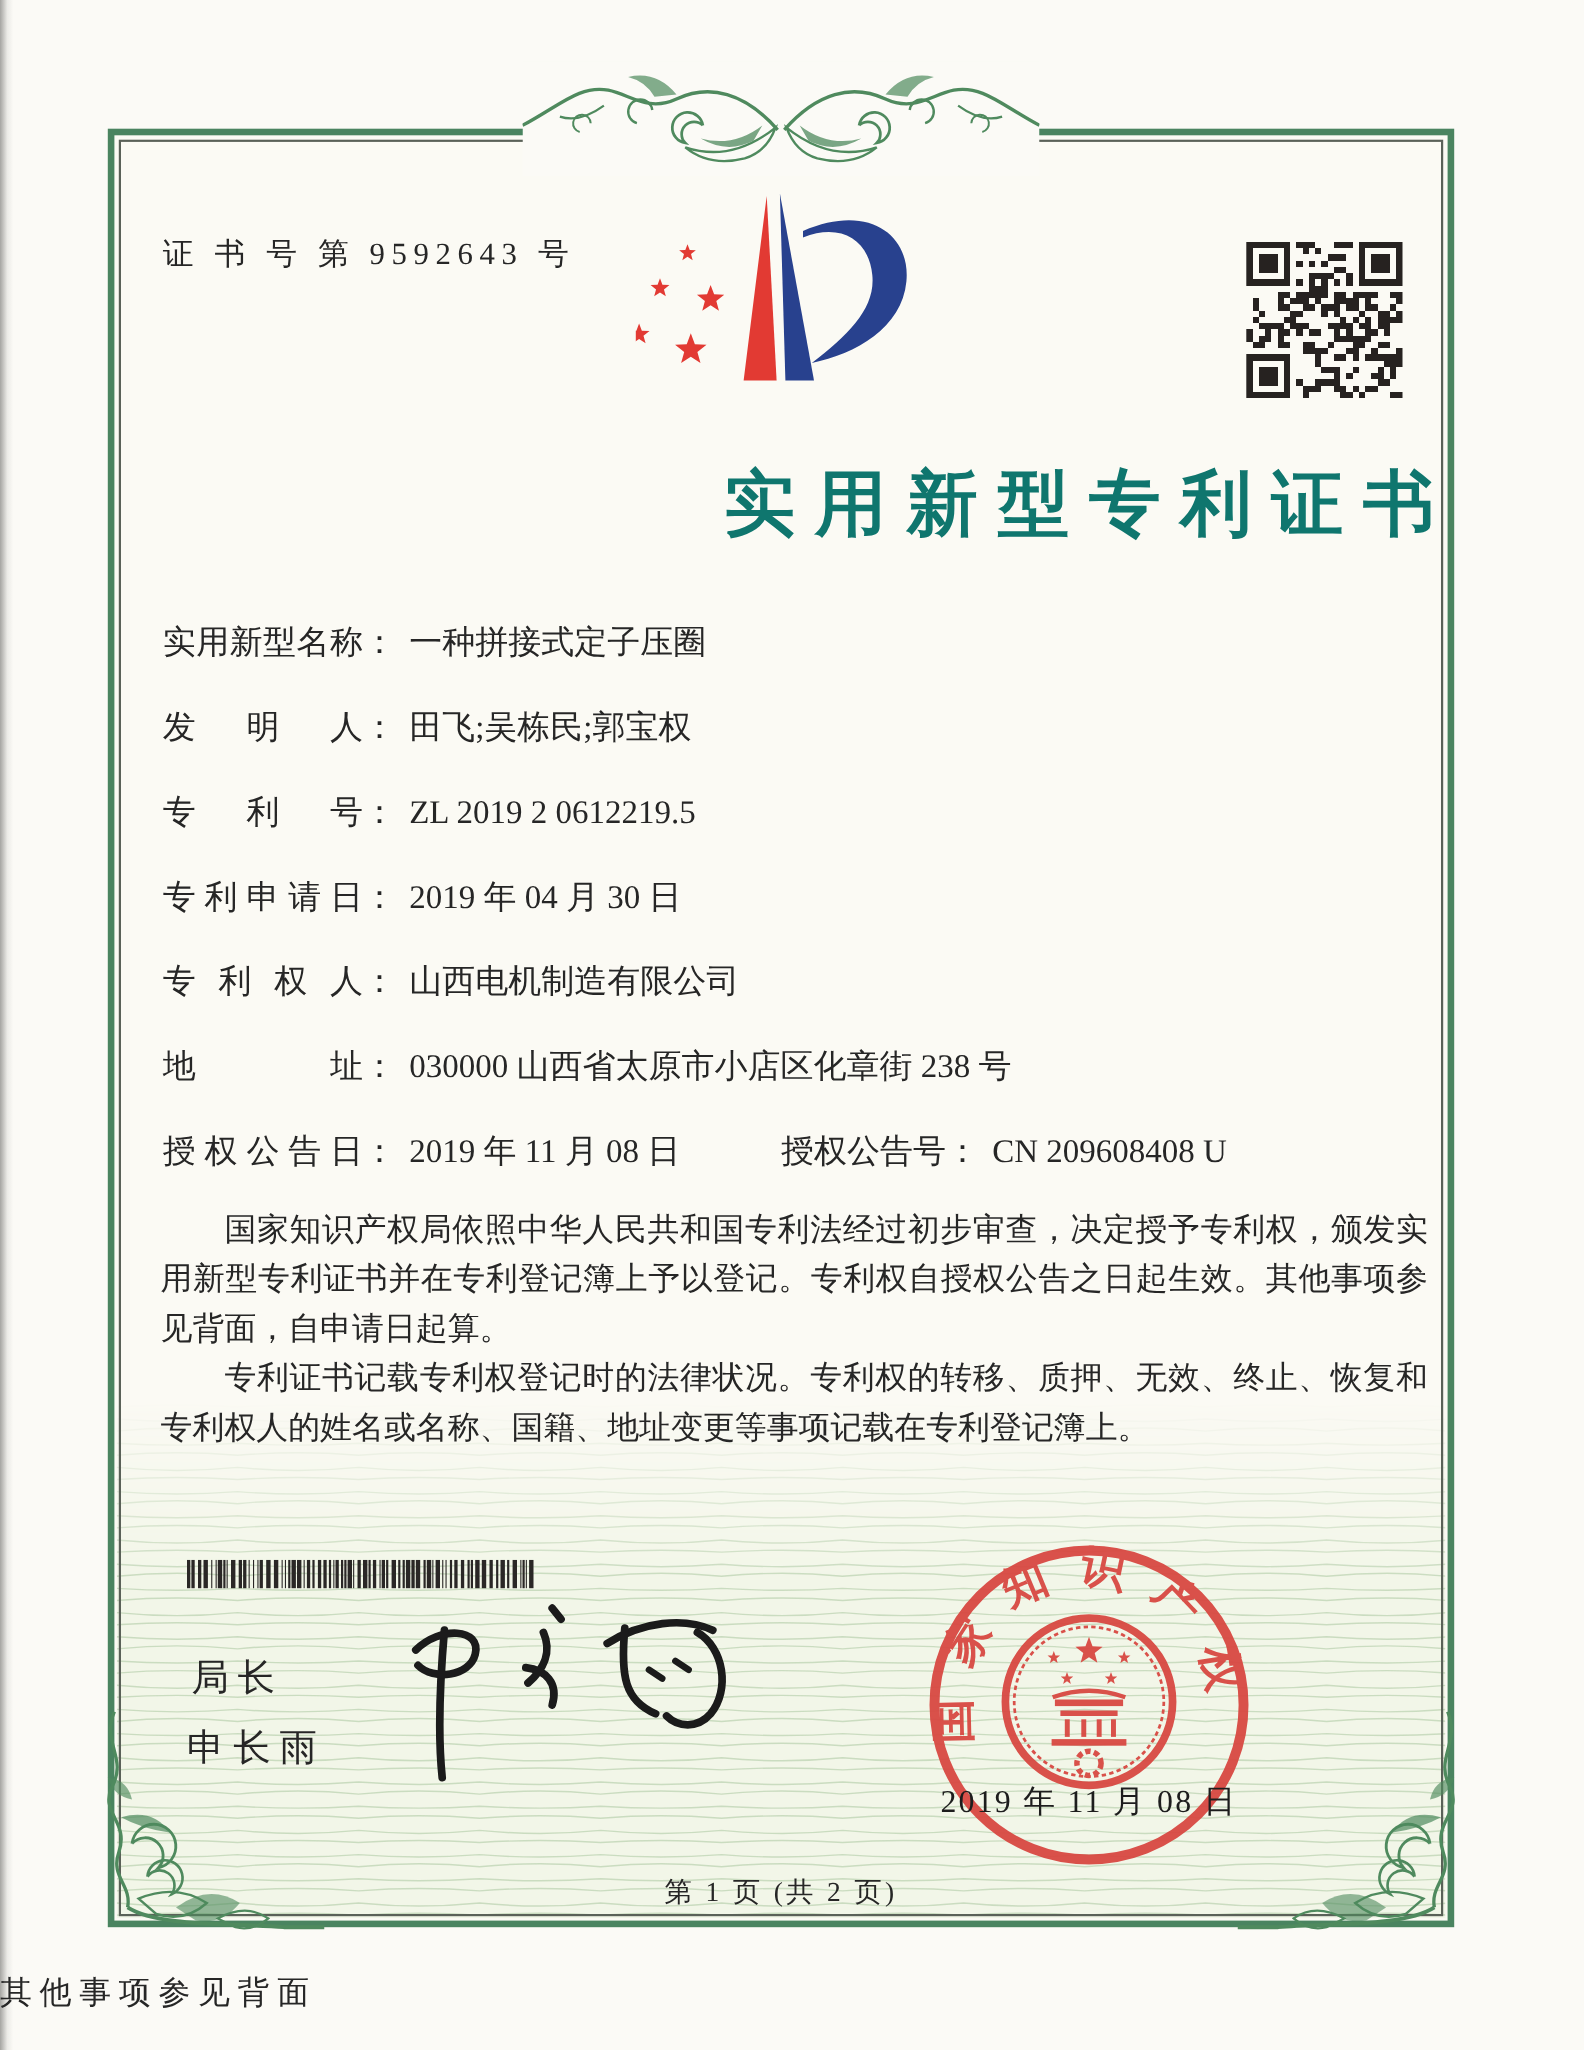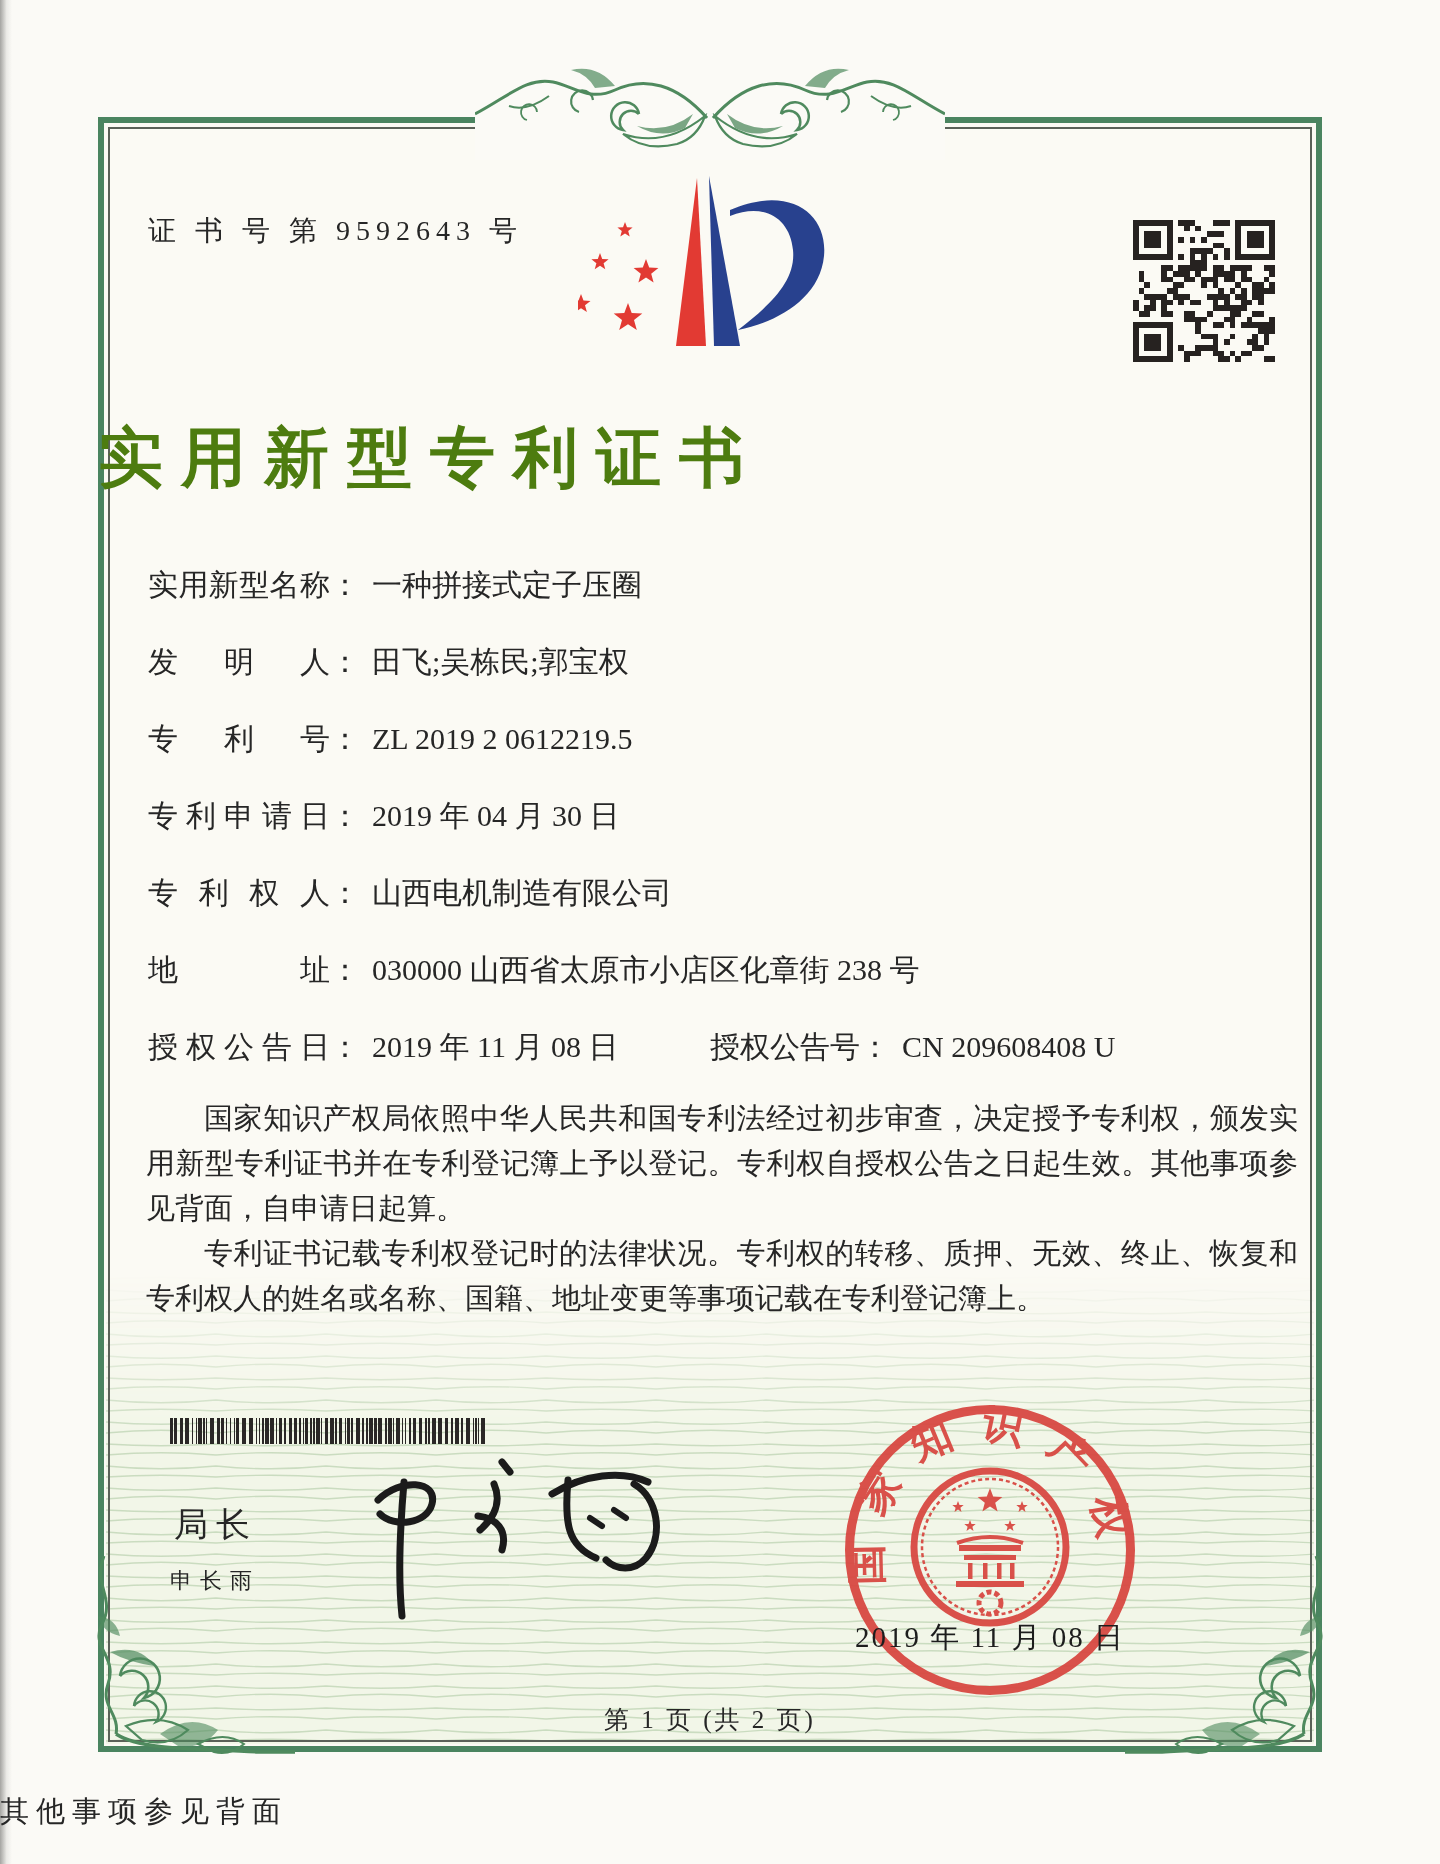"实用新型专利证书" .page-title { color: #4d7c0f -> #0f766e; text-align: left -> right }
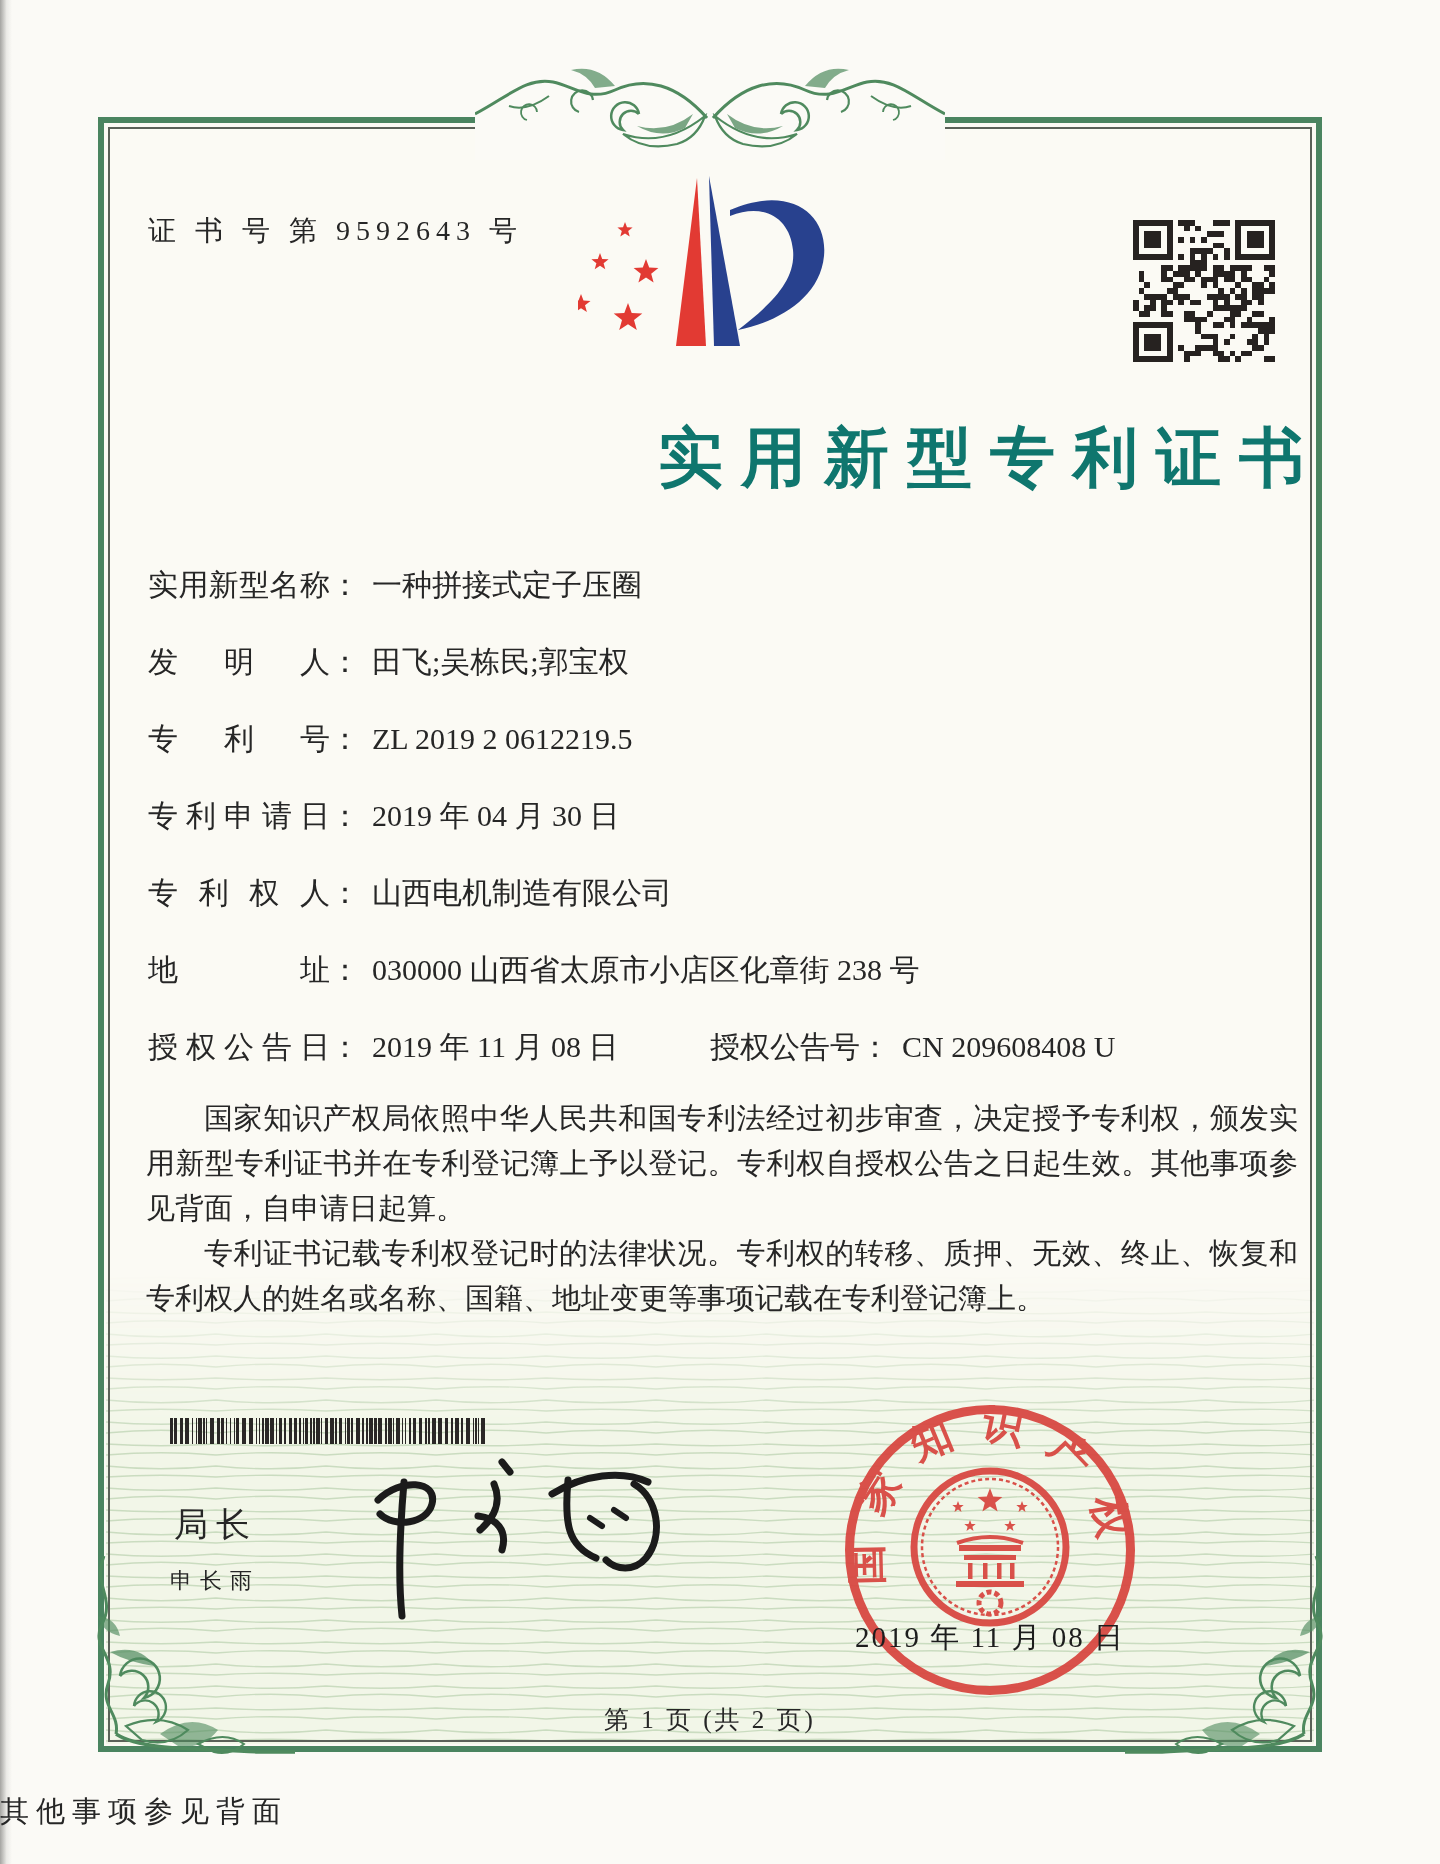"申长雨" .director-name { font-size: 22px -> 34px }
